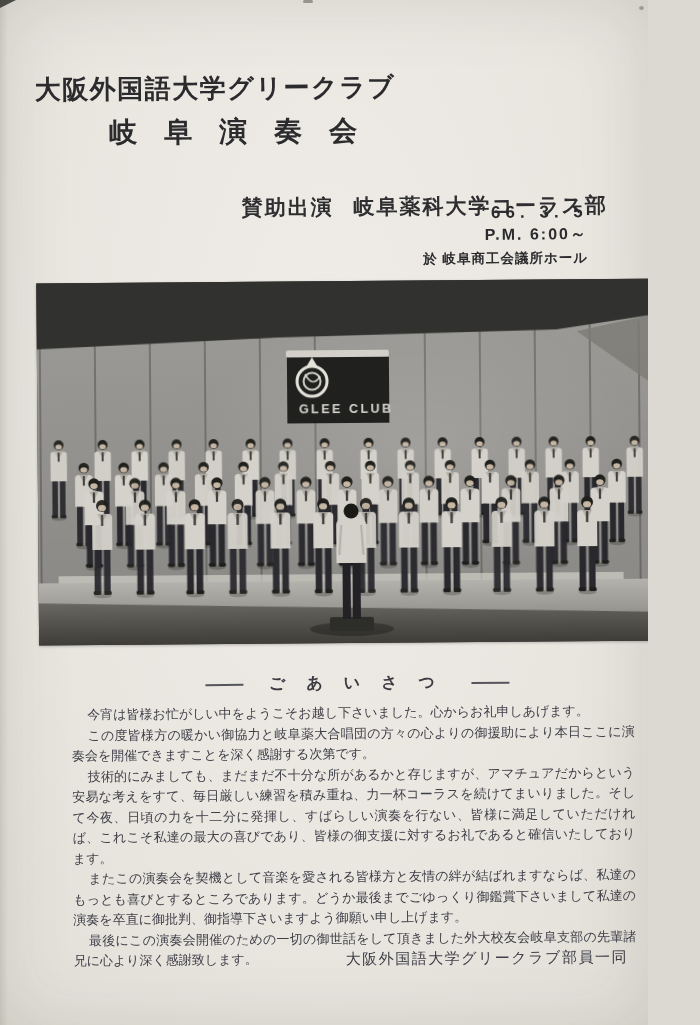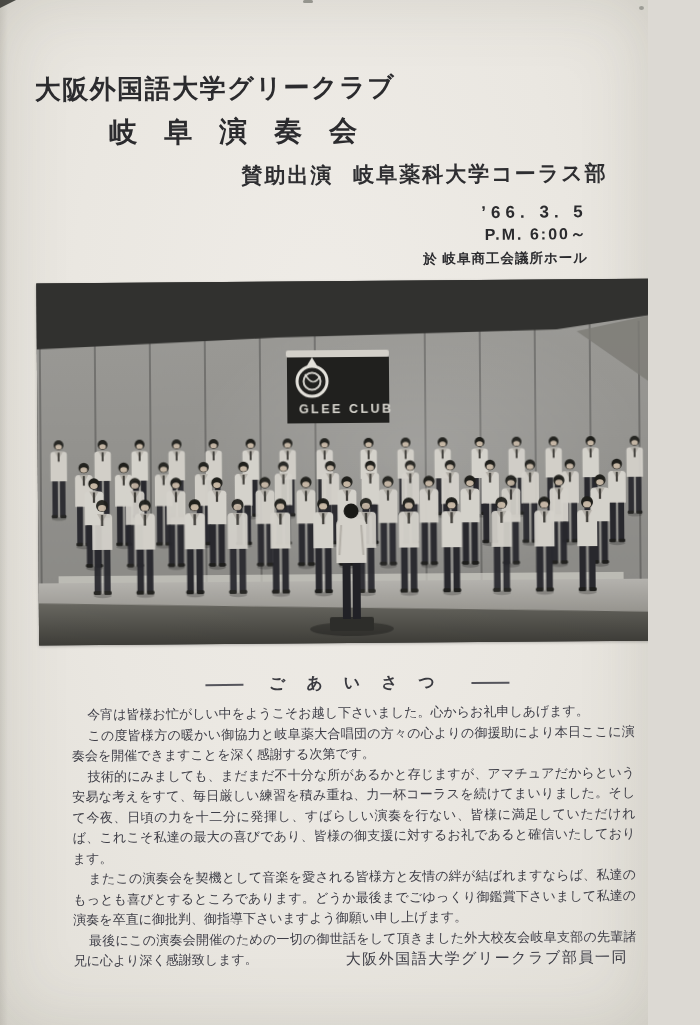"賛助出演" .support .lbl { margin-top: none -> 32px }
